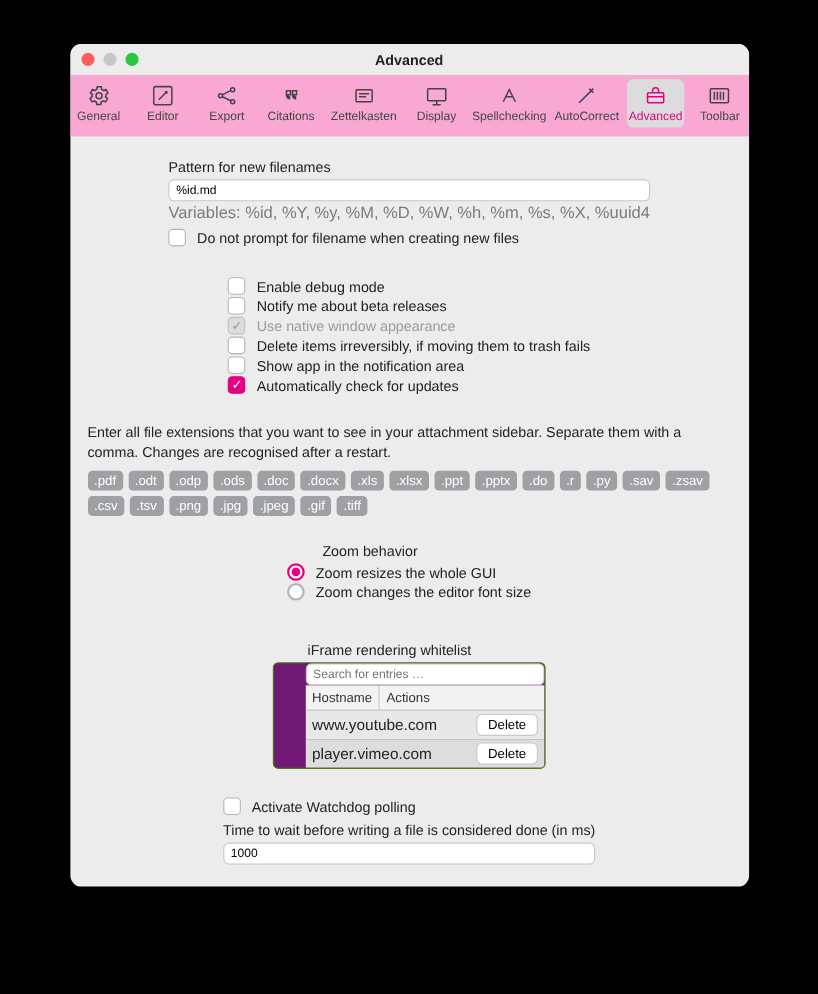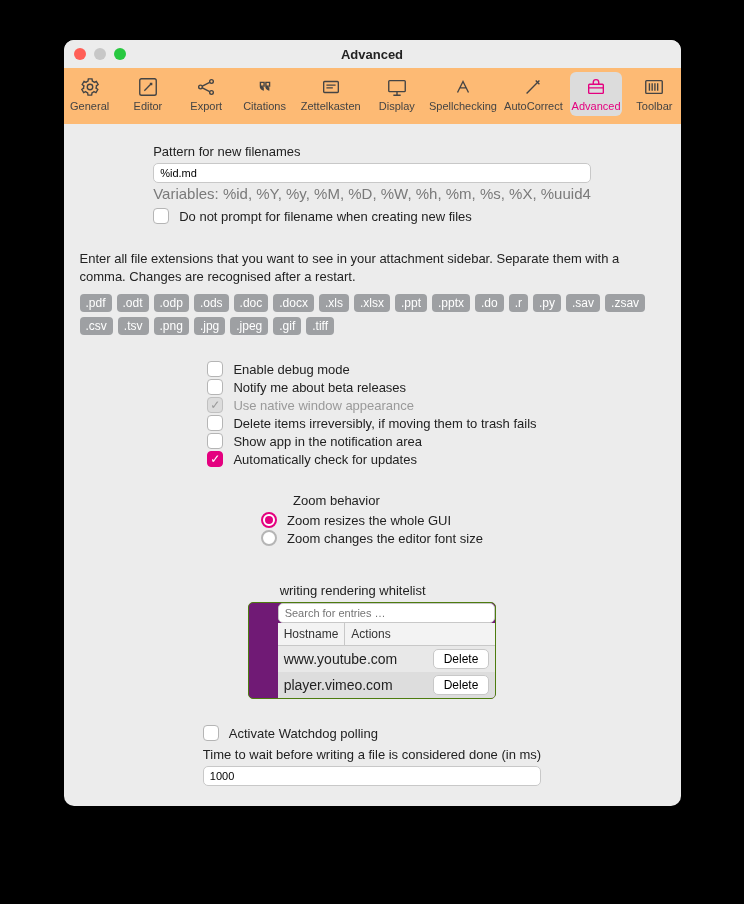"General" .toolbar { background: #fdba74 -> #f9a8d4 }
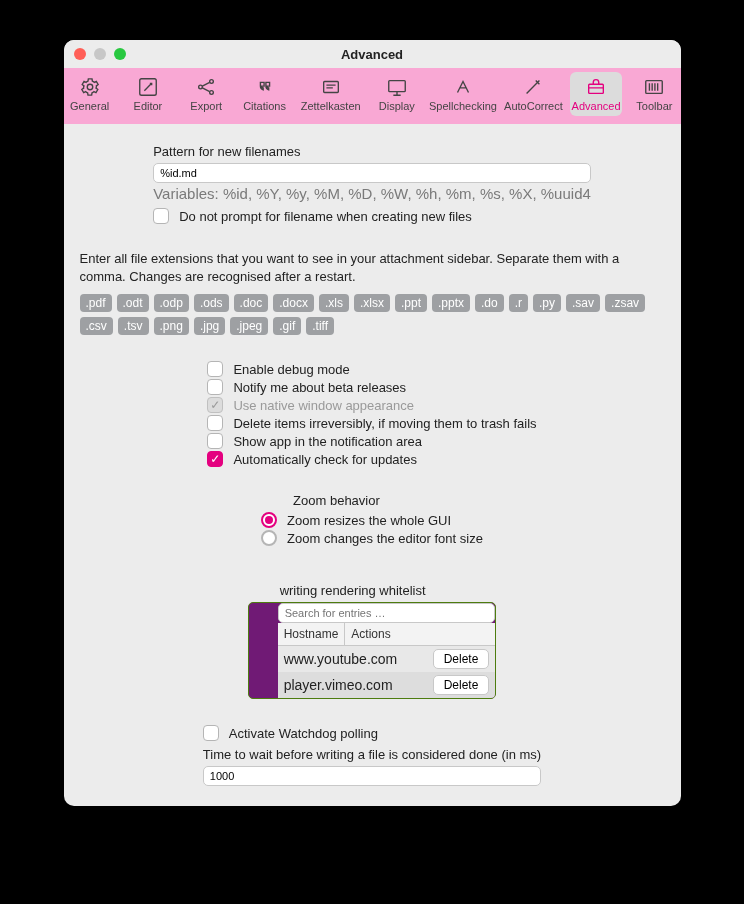"Enter all file extensions that" div.section { order: before "Enable debug mode" -> after "Enable debug mode" }
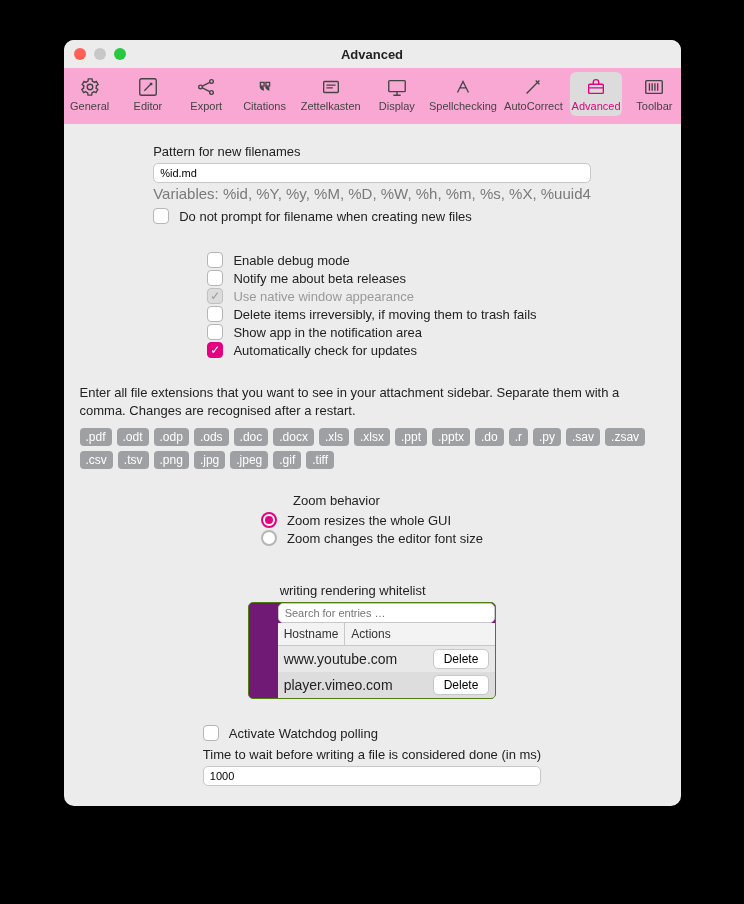"writing rendering whitelist" div.subheading { text: writing -> iFrame }
